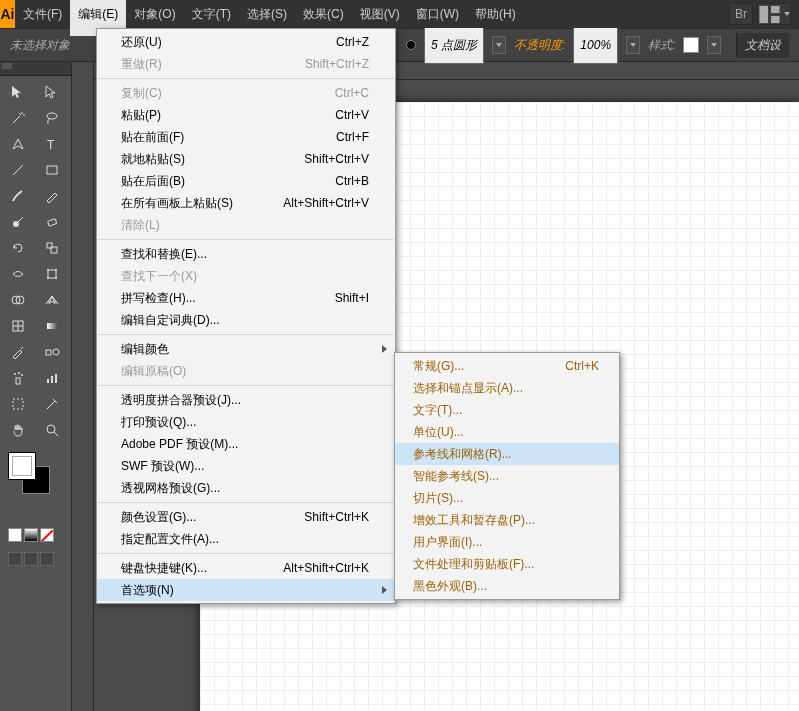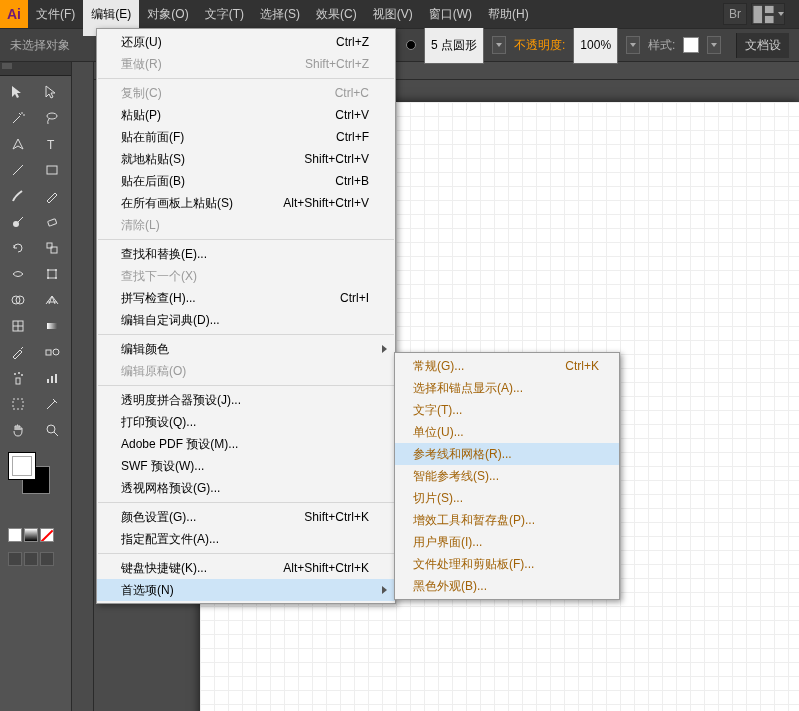"Ai" .ai-logo { color: #701a75 -> #0f172a; width: 28px -> 15px }
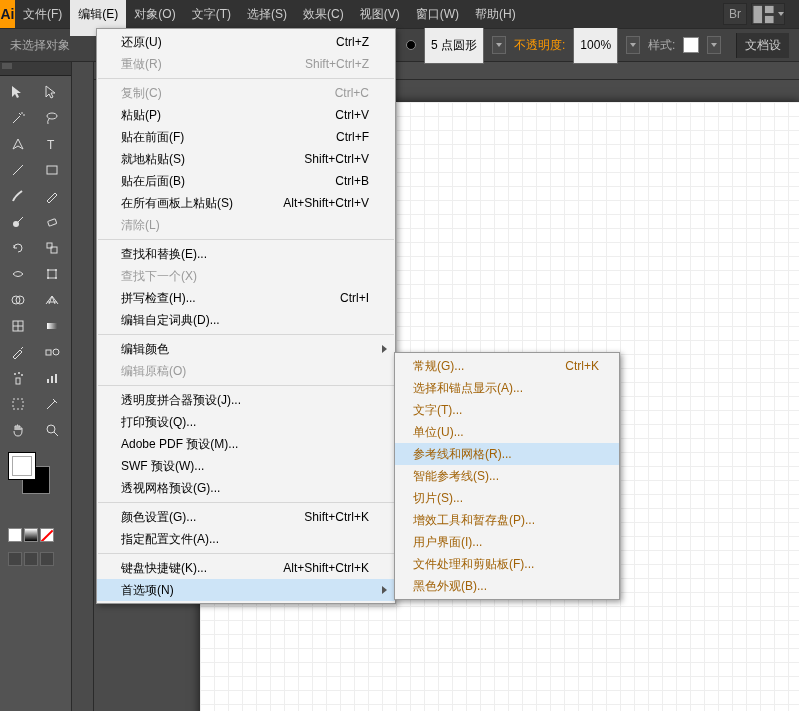"Br" .menubar-right { padding-right: 14px -> 8px }
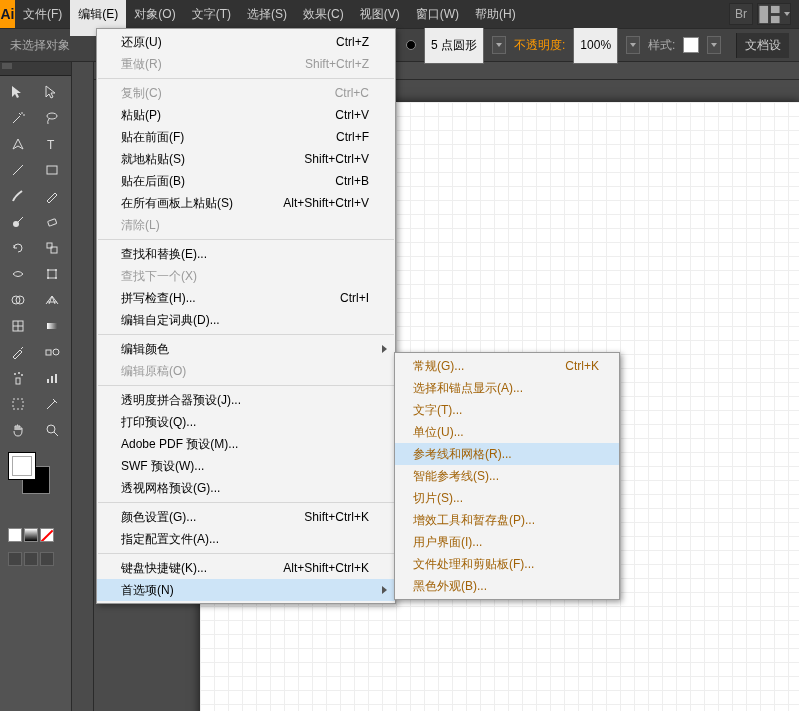"未选择对象" .optionsbar { font-style: none -> italic }
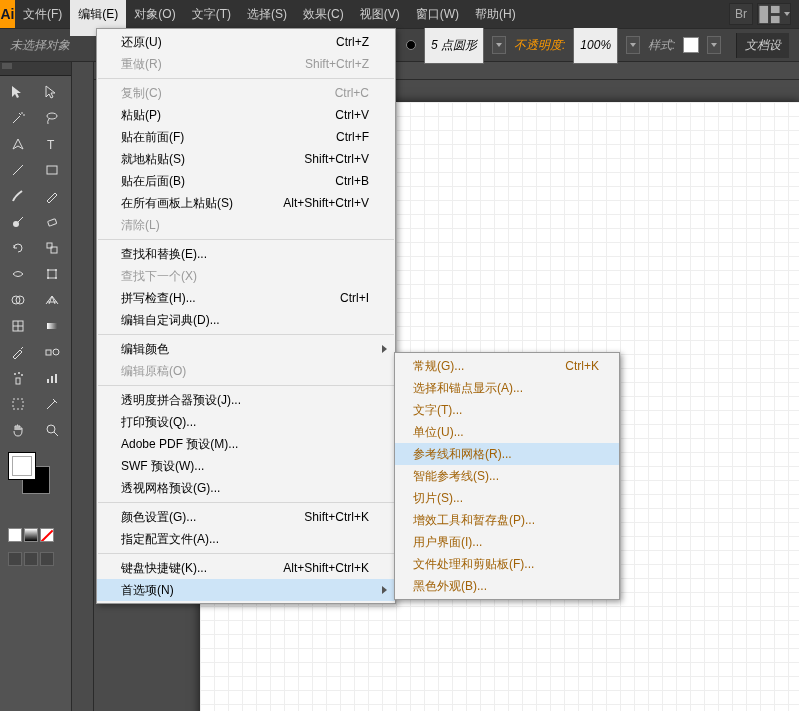"Ctrl+I" span.shortcut { text: Ctrl+I -> Shift+I }
